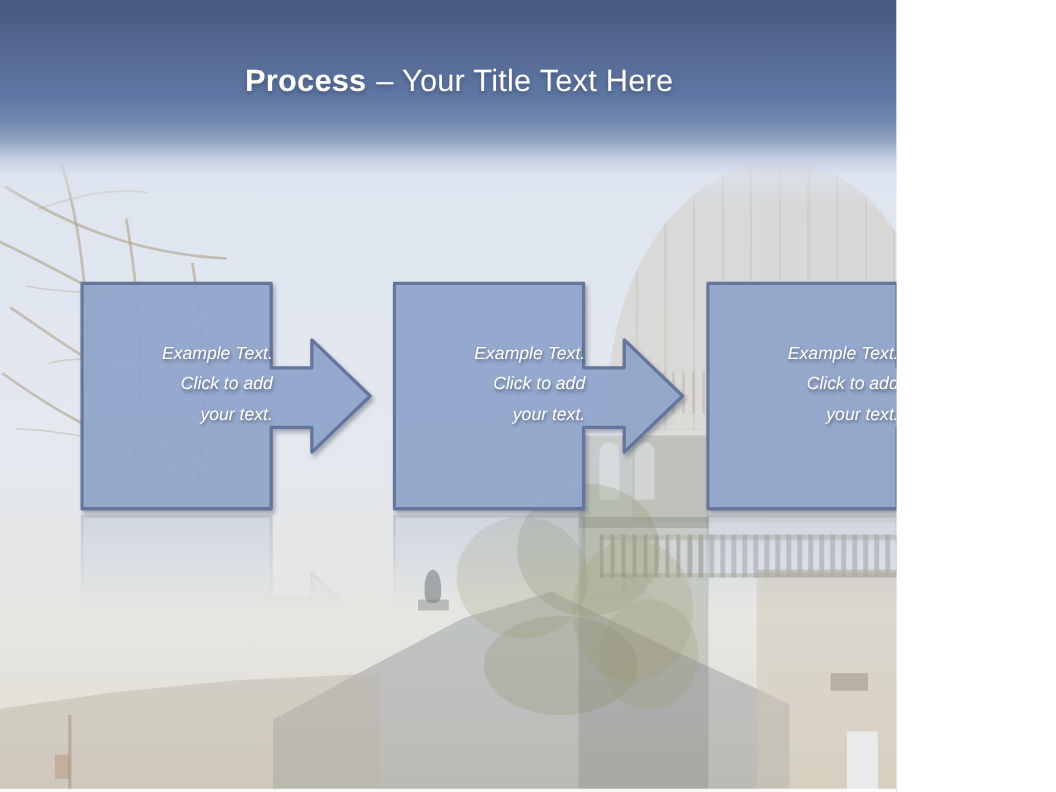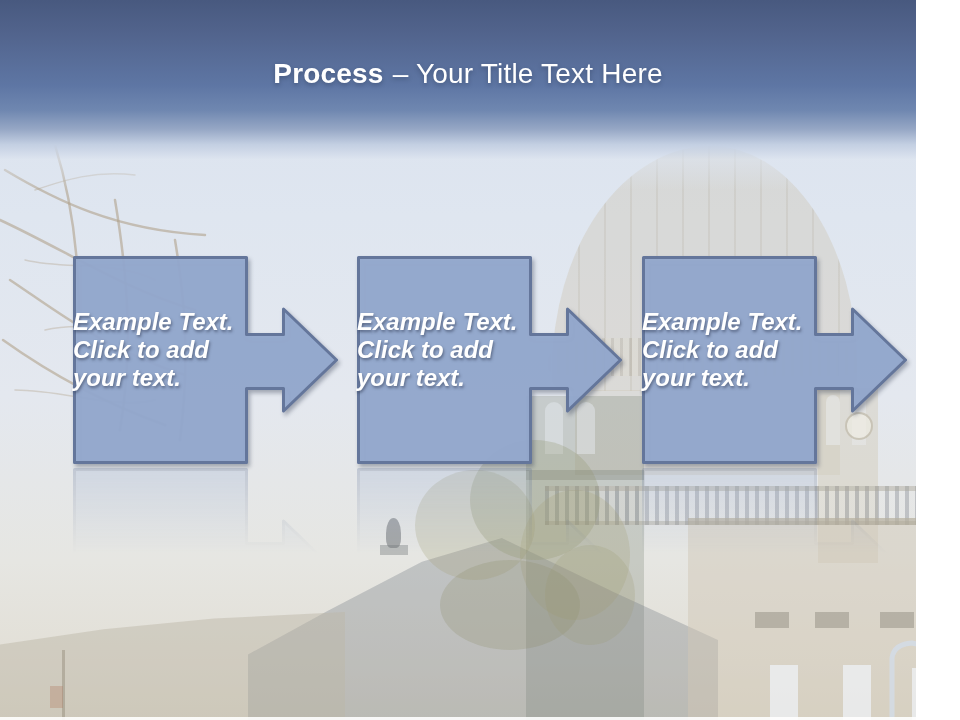"Process – Your Title Text" .slide { width: 916px -> 815px }
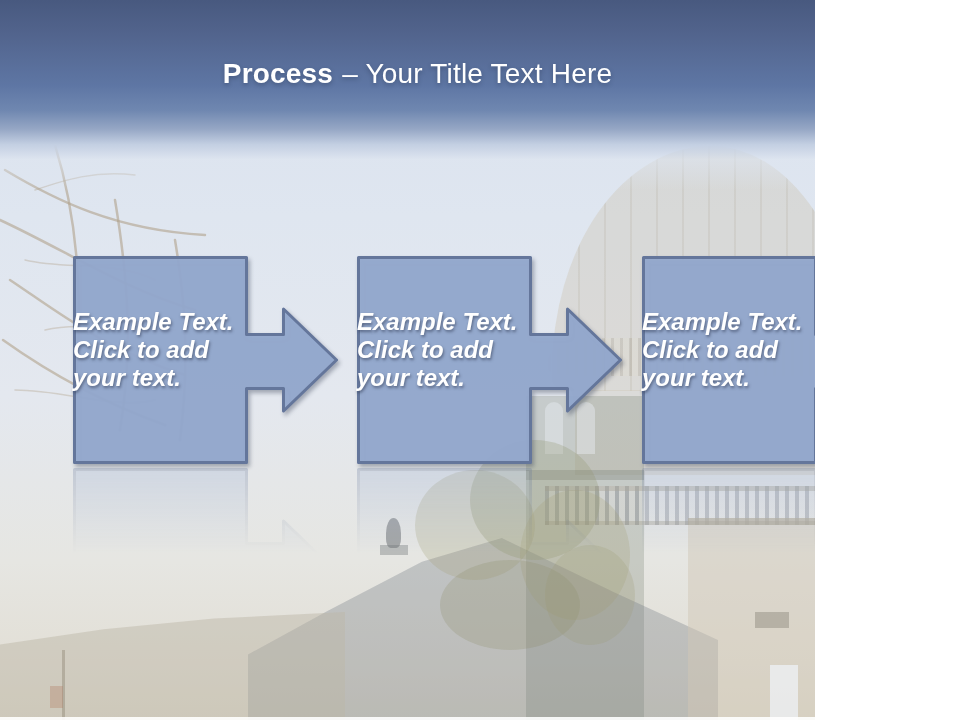"Example Text." .step-text { font-size: 24px -> 16px; font-weight: 700 -> 400; text-align: left -> right }
